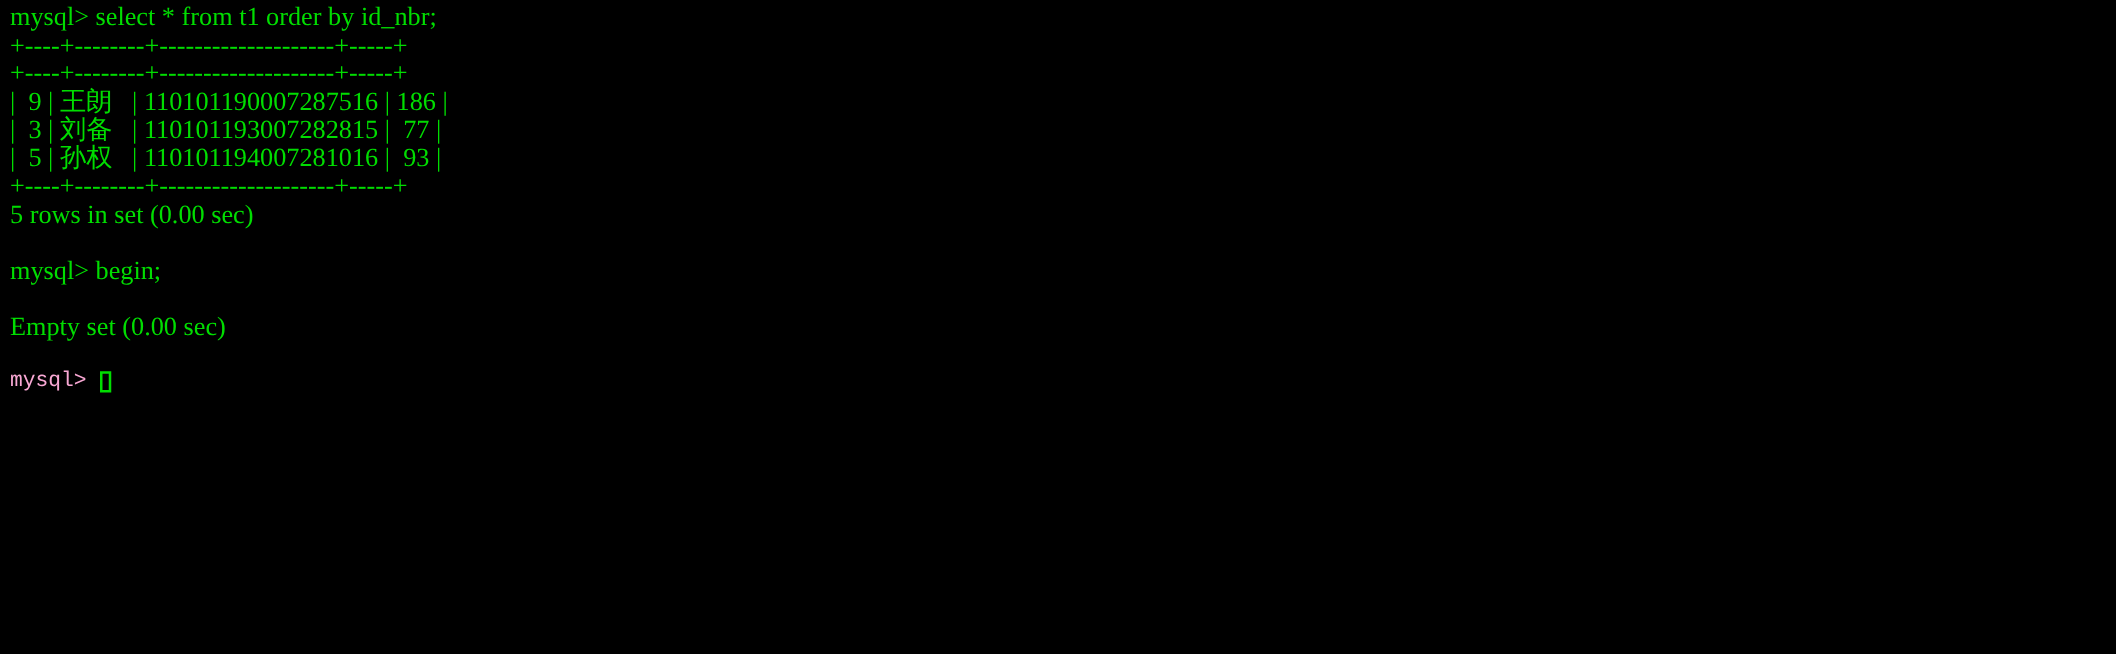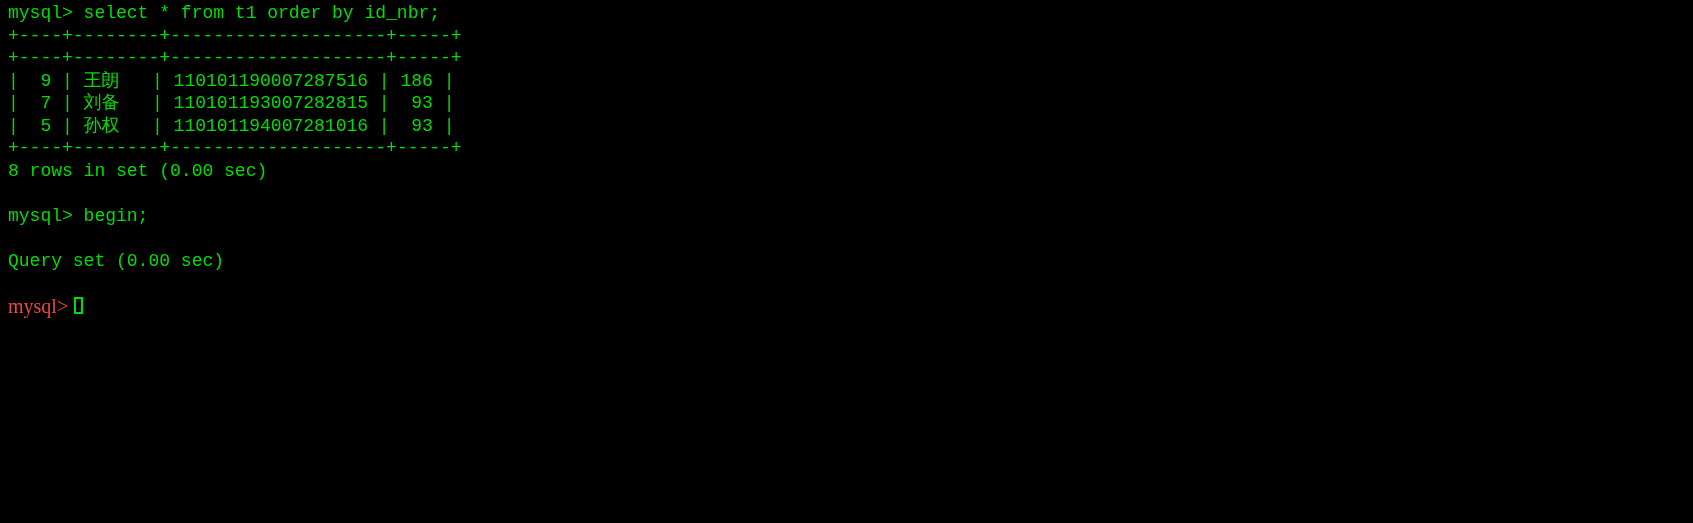"mysql> select * from t1" .tline { font-family: Liberation Mono, monospace -> Liberation Serif, serif; font-size: 18px -> 21px }
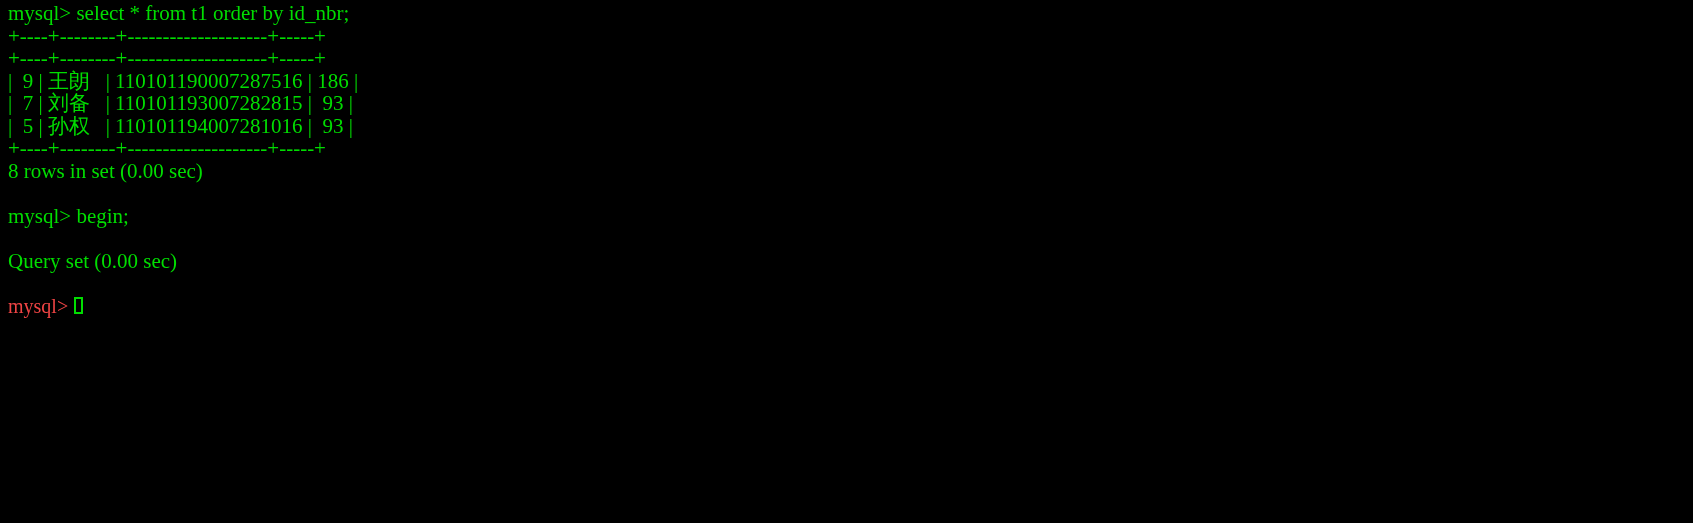"| 7 | 刘备 |" div.tline { text: 7 | 刘备   | 110101193007282815 |  93 -> 3 | 刘备   | 110101193007282815 |  77 }
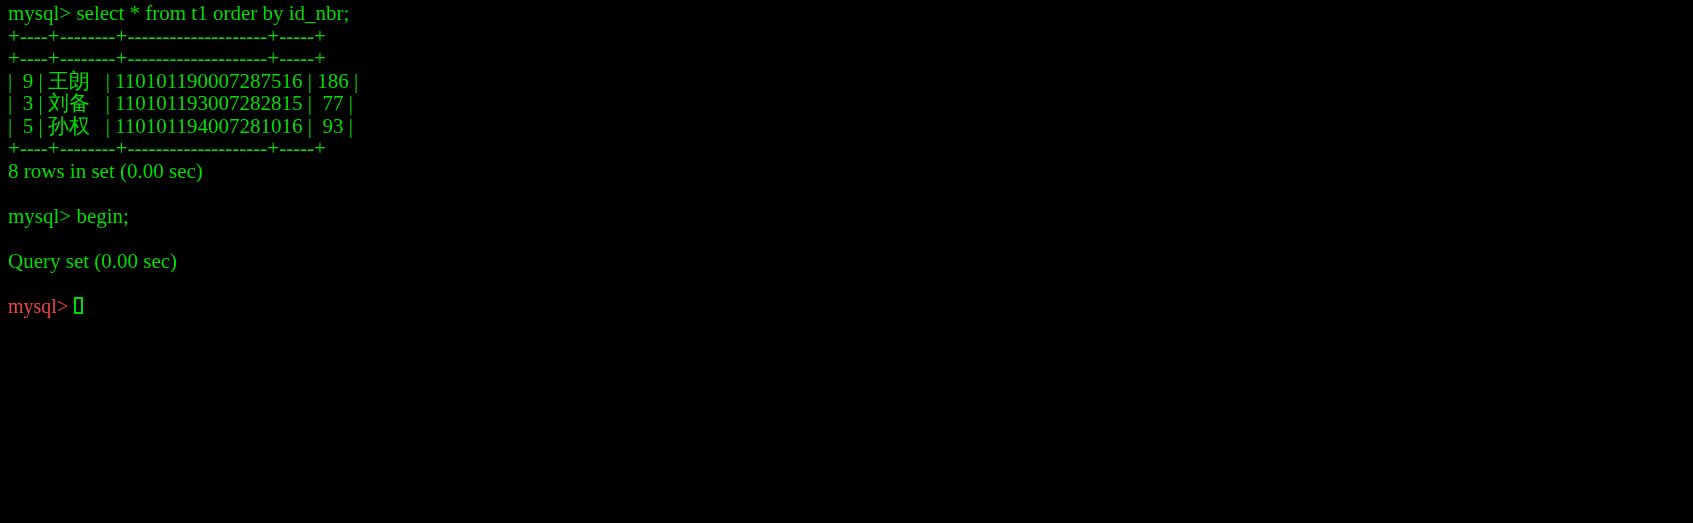"8 rows in set (0.00" div.tline { text: 8 -> 5 }
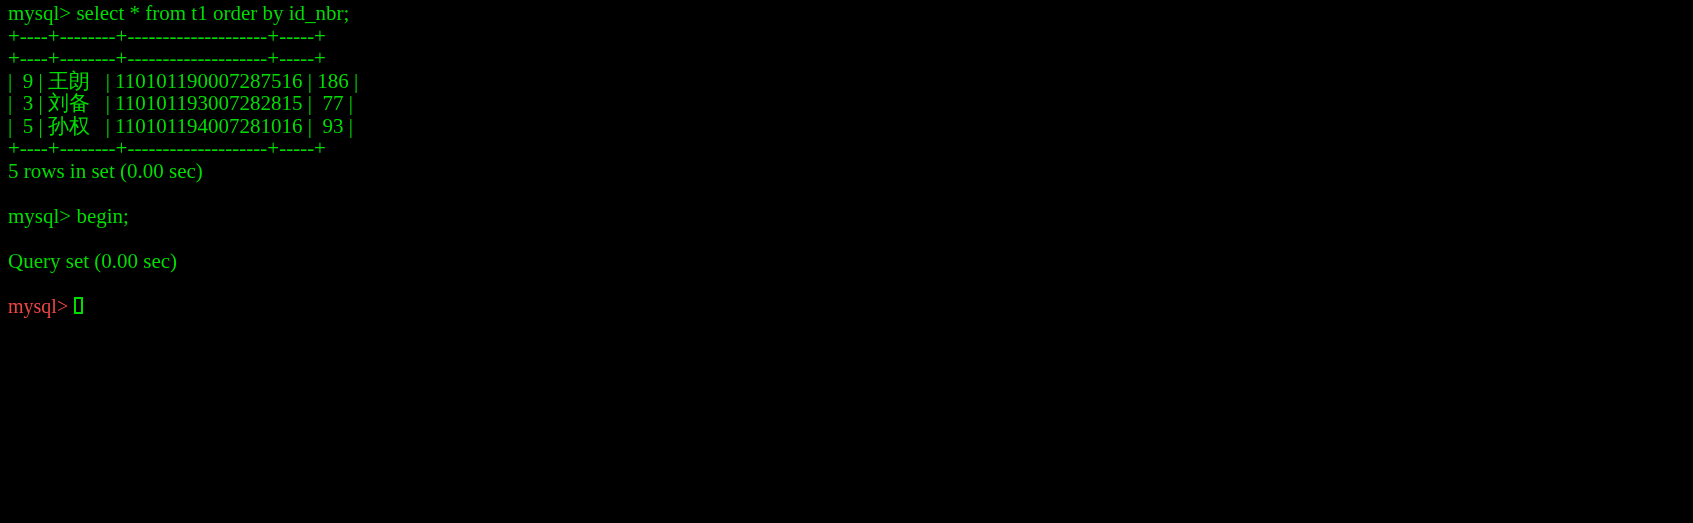"Query set (0.00 sec)" div.tline { text: Query -> Empty }
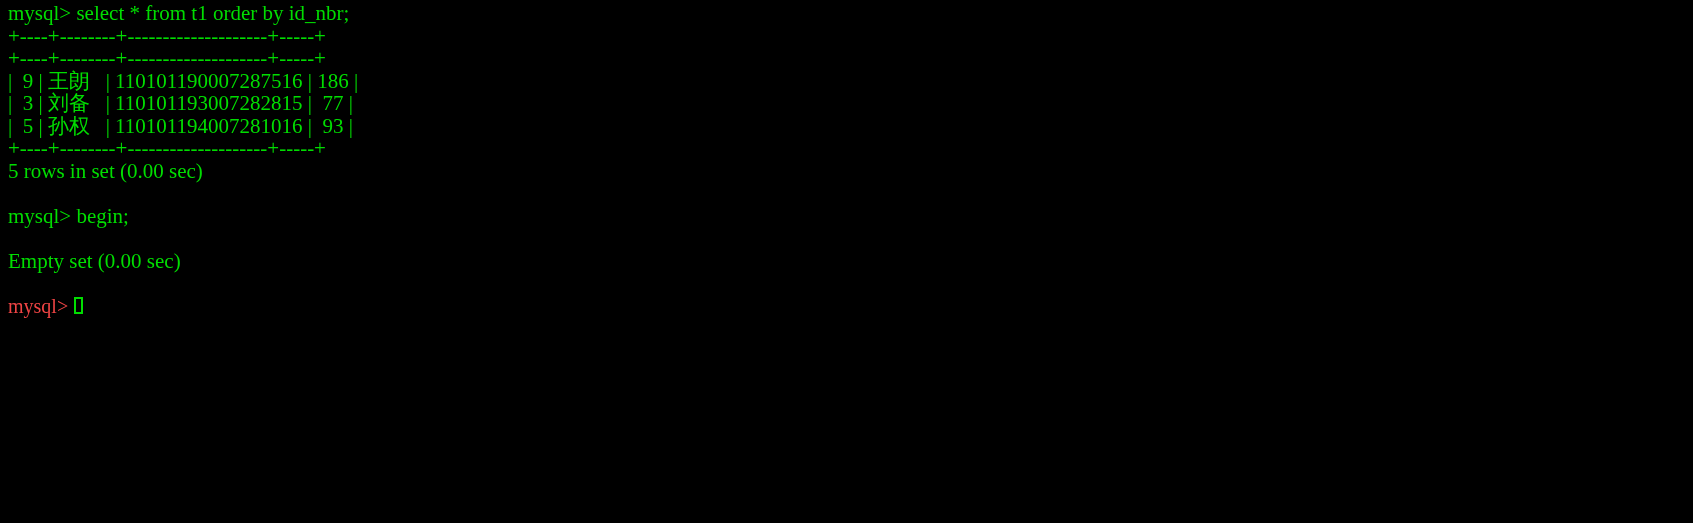"mysql>" #prompt-text { color: #ef4444 -> #f9a8d4; font-family: Liberation Serif, serif -> Liberation Mono, monospace; font-size: 20px -> 17px }
